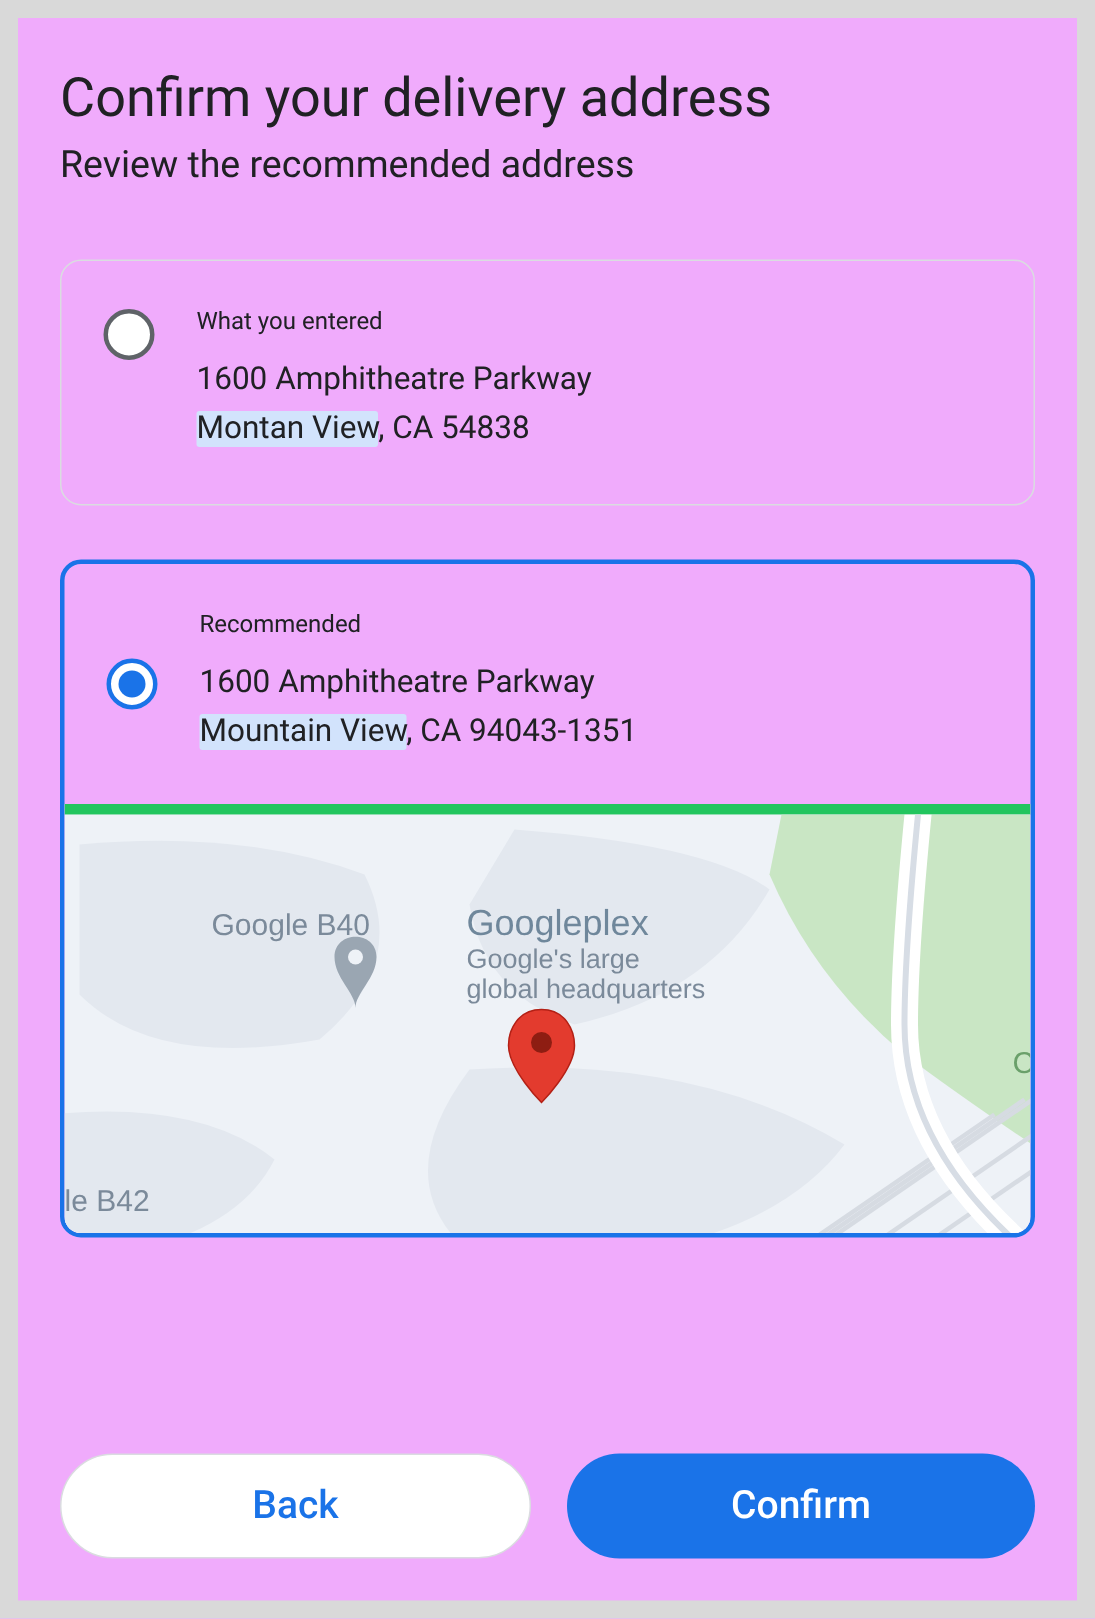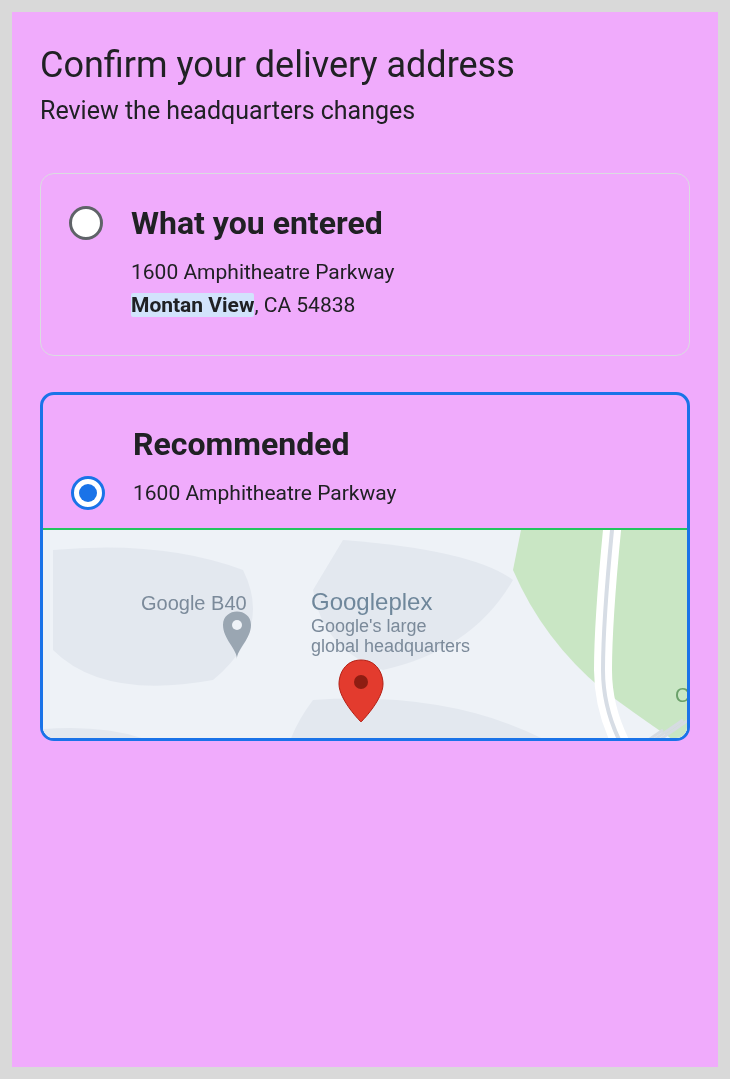"Review the headquarters changes" p.subtitle { text: headquarters changes -> recommended address }
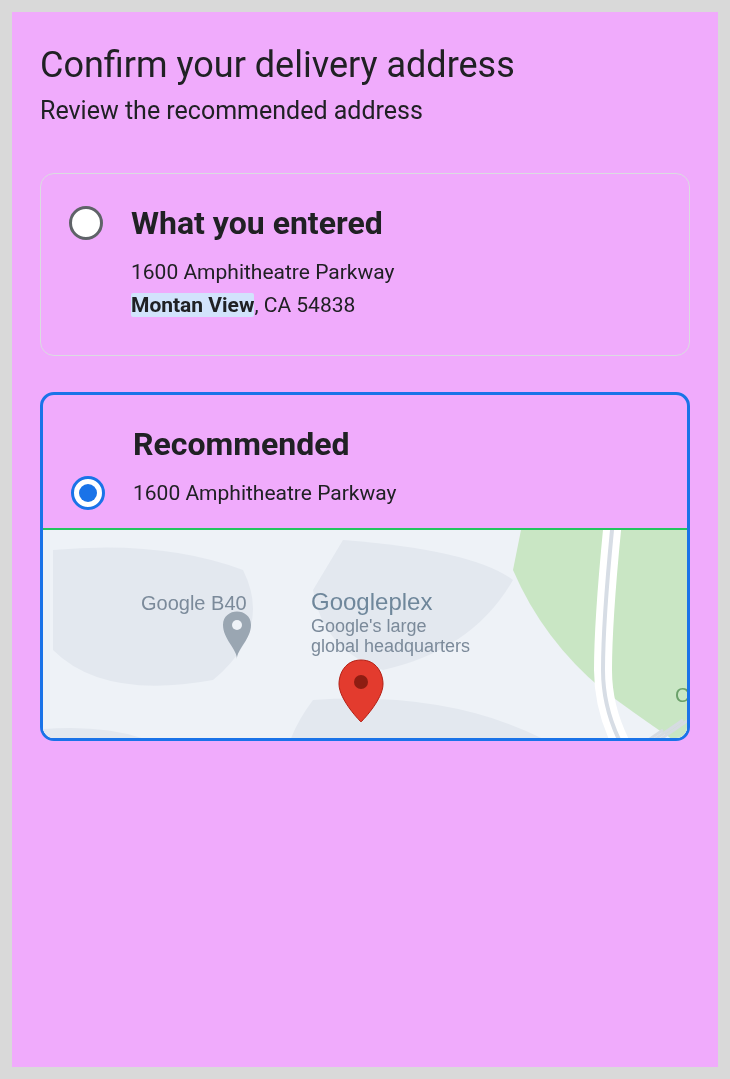"What you entered" .option-label { font-size: 32px -> 16px; font-weight: 700 -> 400 }
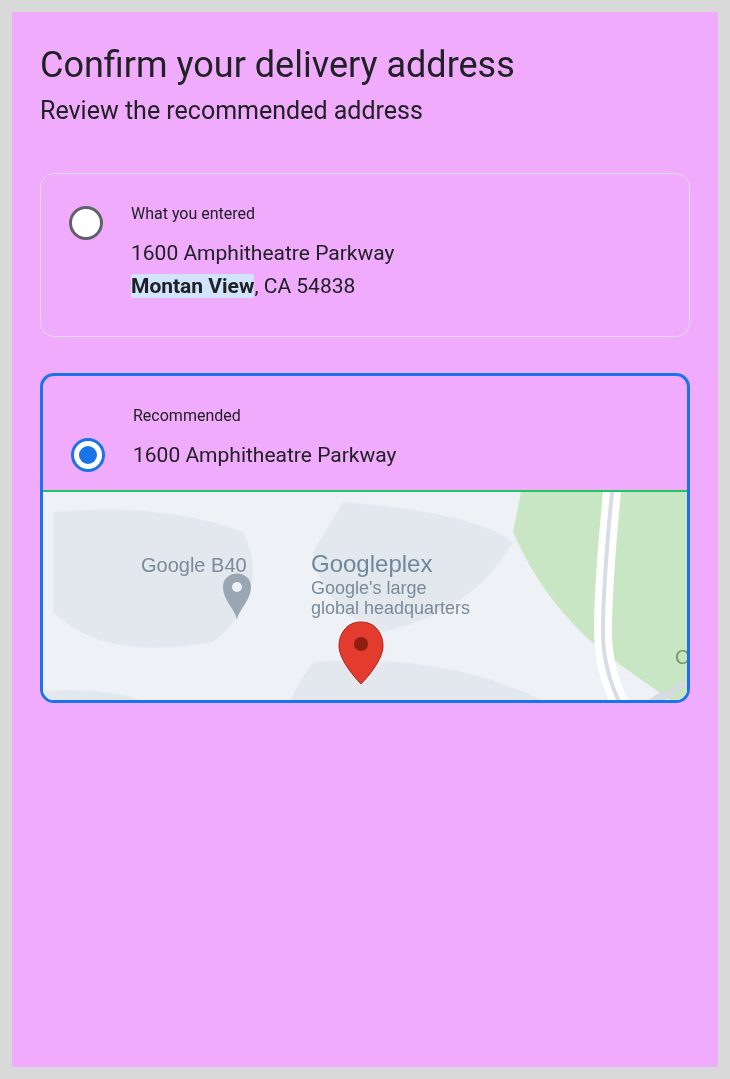"Montan View" .hl { font-weight: bold -> none }
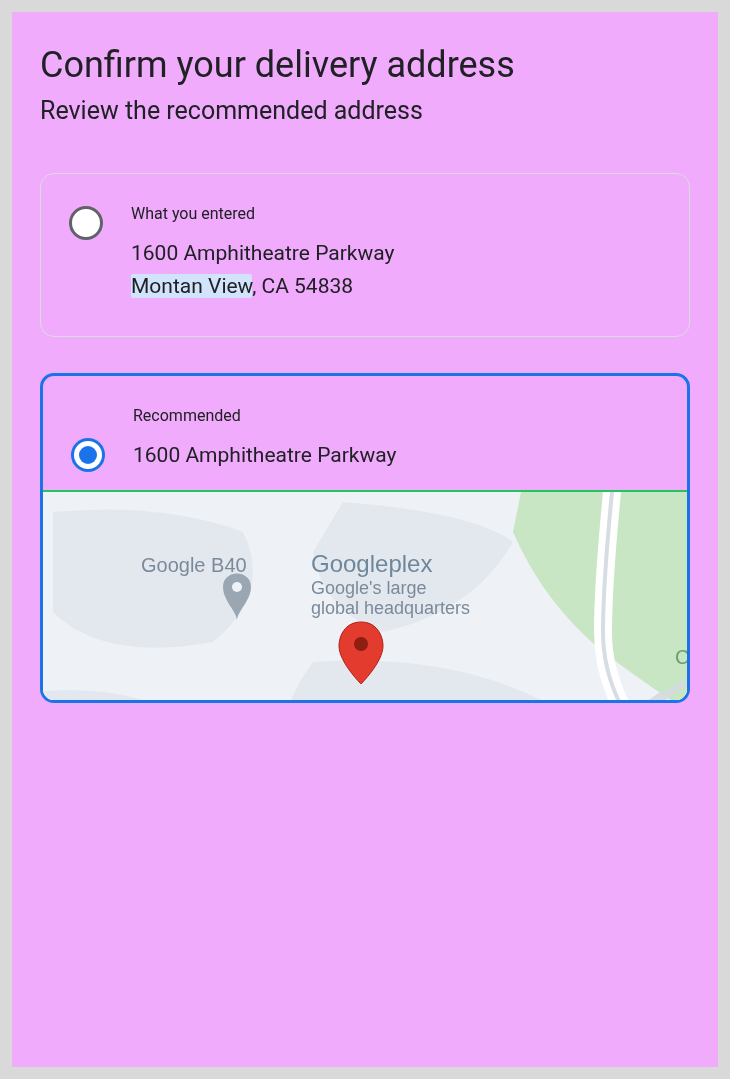"Recommended" .option.selected .option-head { align-items: flex-end -> center; padding: 30px 28px 18px 28px -> 30px 28px 32px 28px }
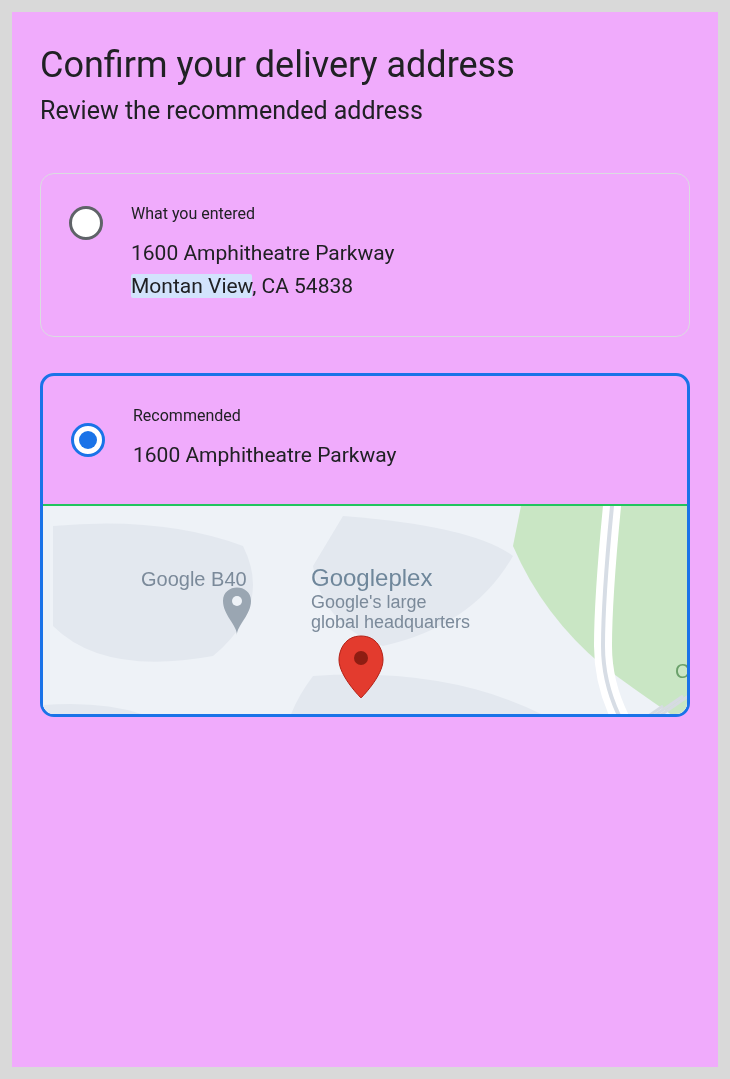"Mountain View, CA 94043-1351" div.addr-line { html: none -> <div><span>Mountain View</span><span>, CA 94043-1351</span></div> }
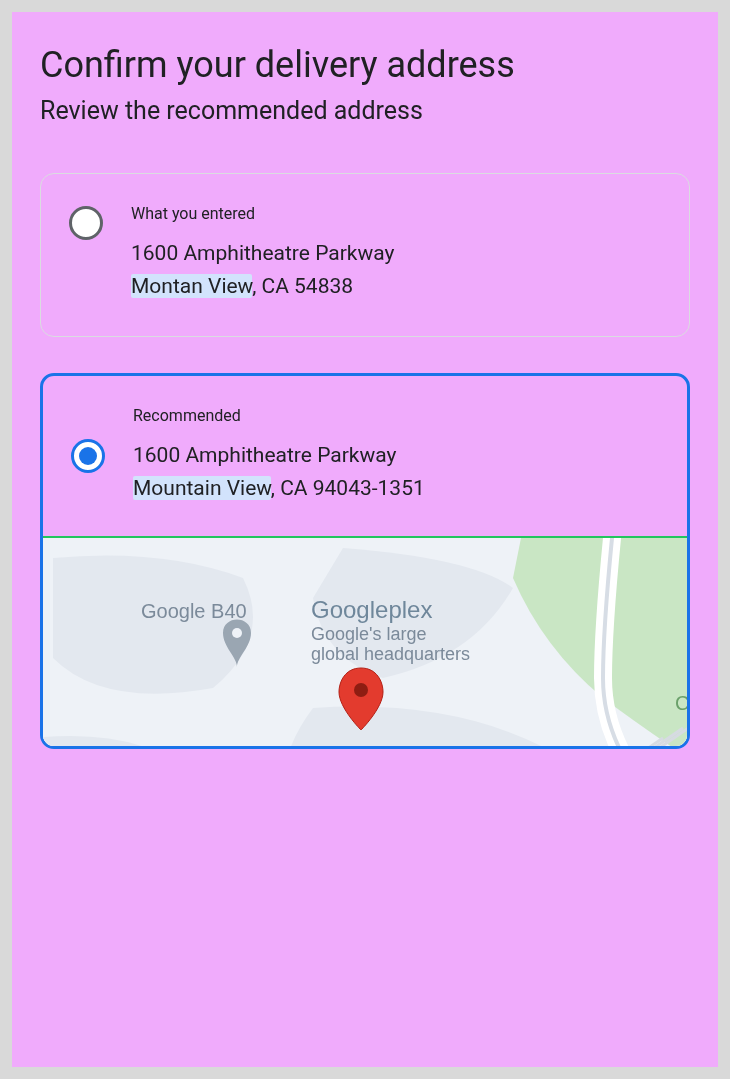"Google B40" .map { border-top: 2px solid #22c55e -> 7px solid #22c55e; height: 210px -> 286px }
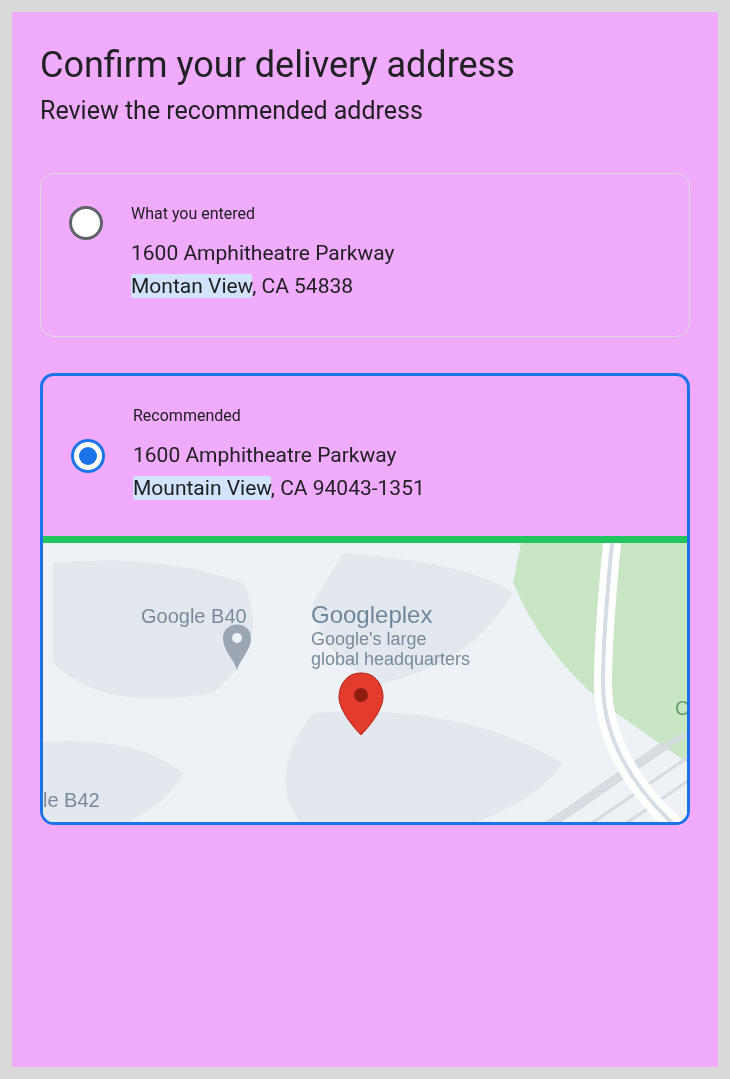"Back" div.actions { html: none -> <div> <button>Back</button> <button>Confirm</button> </div> }
